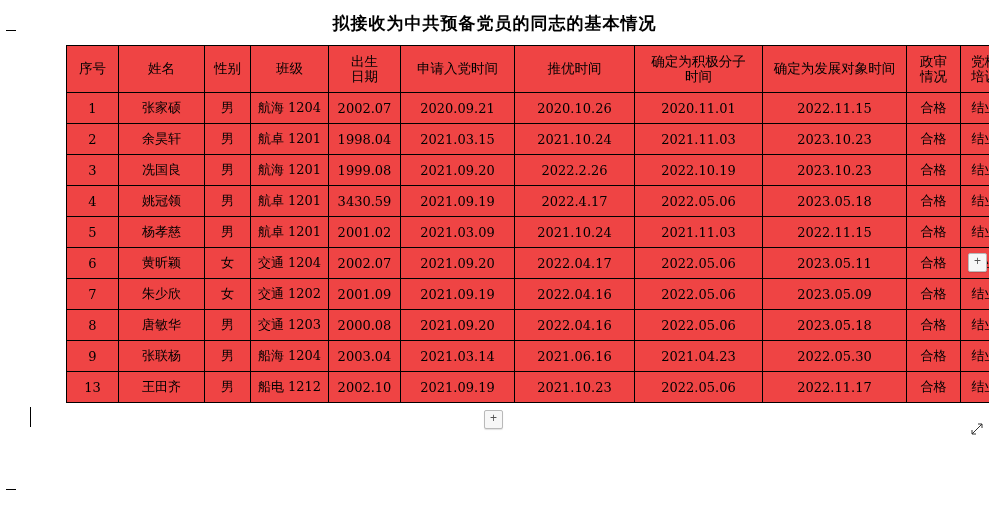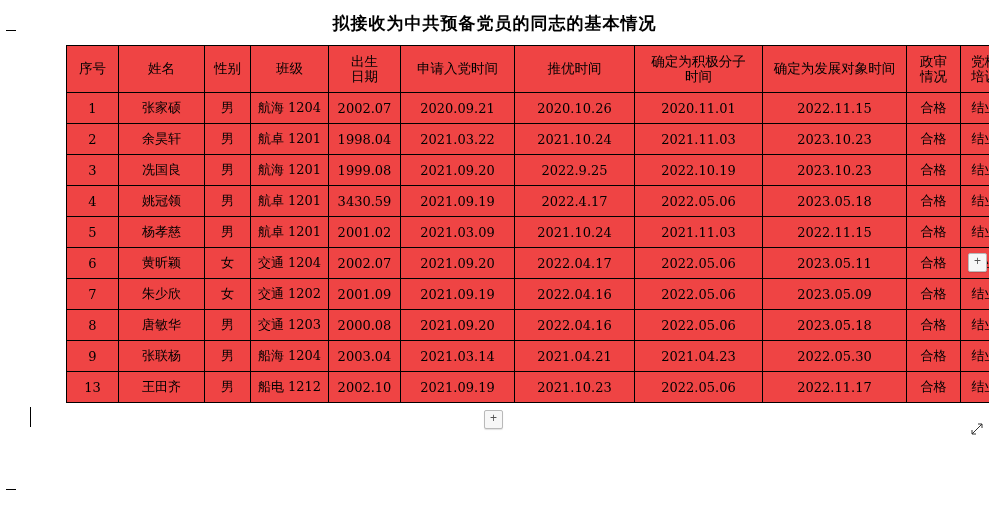"2021.03.22" td { text: 2021.03.22 -> 2021.03.15 }
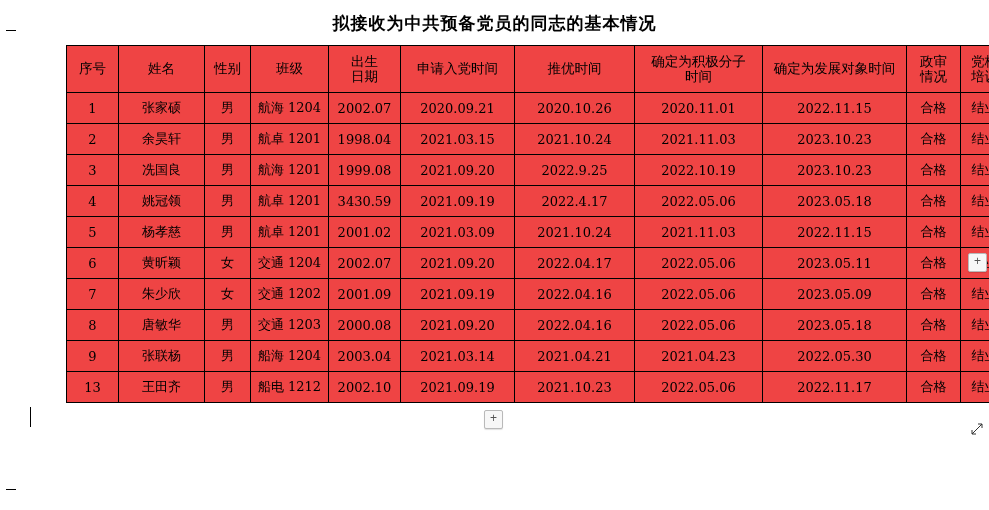"2022.9.25" td { text: 2022.9.25 -> 2022.2.26 }
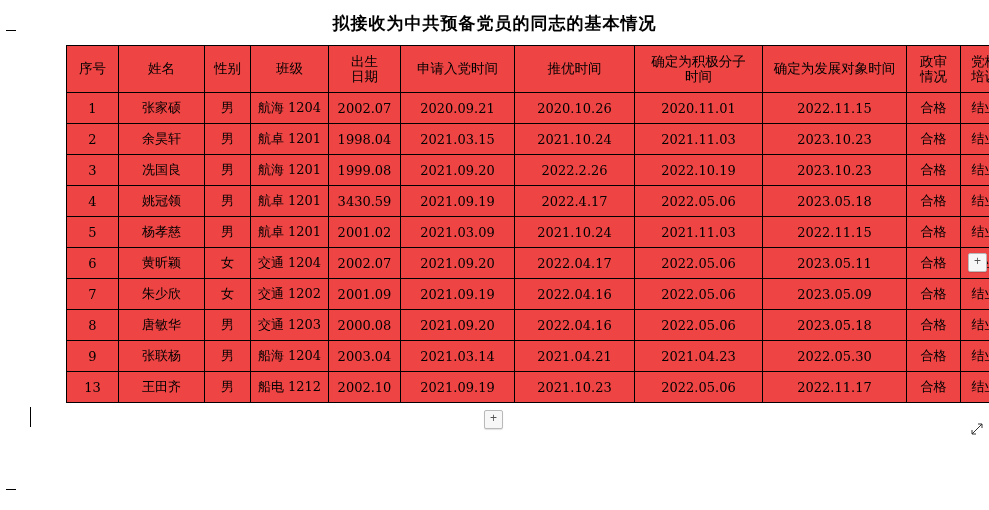"2021.04.21" td { text: 2021.04.21 -> 2021.06.16 }
